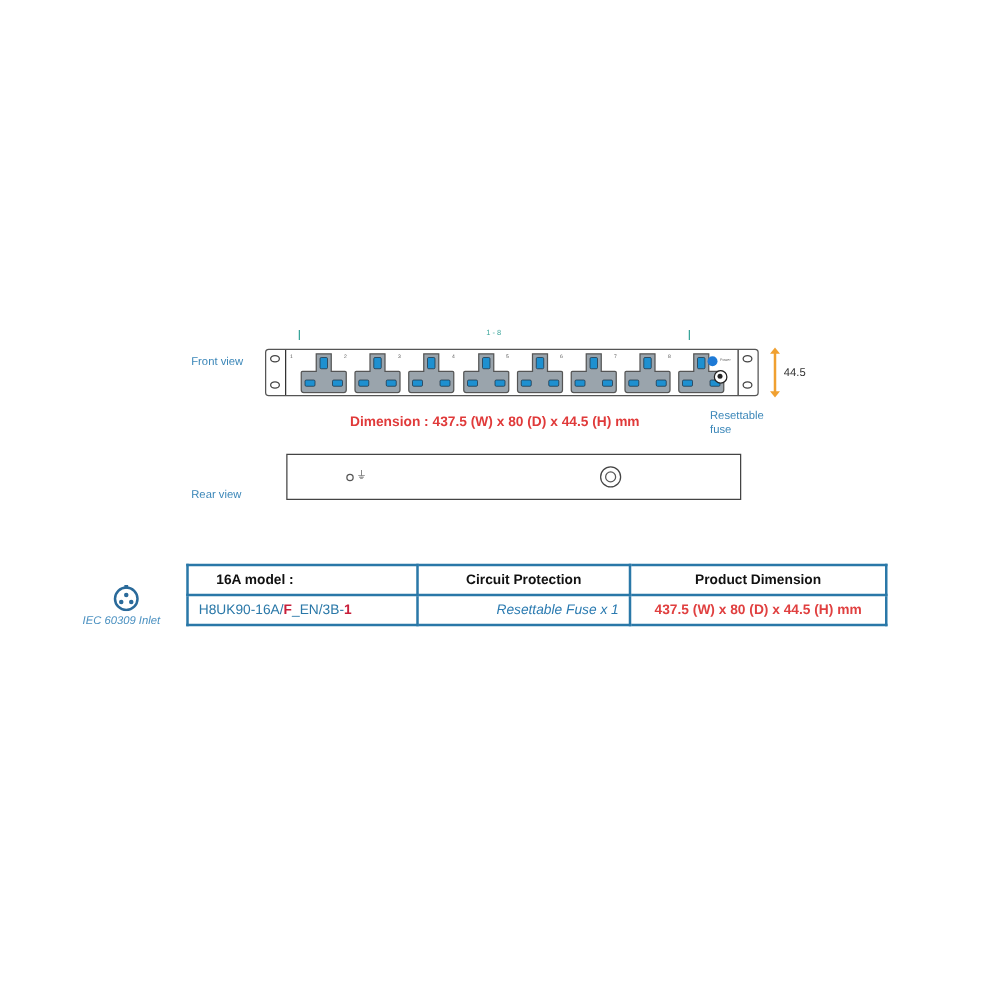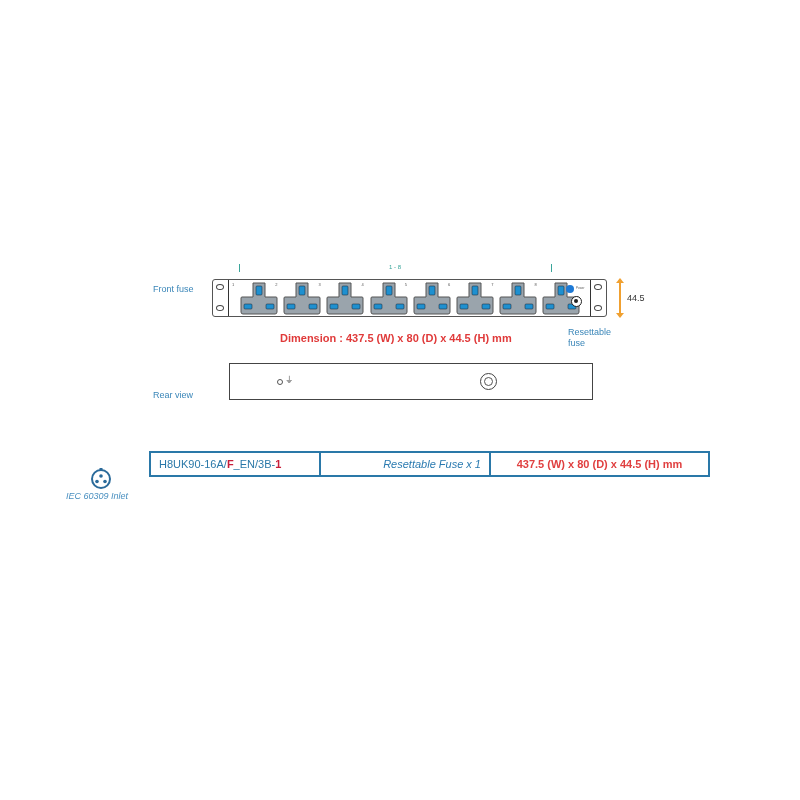"Front fuse" div.abs { text: fuse -> view }
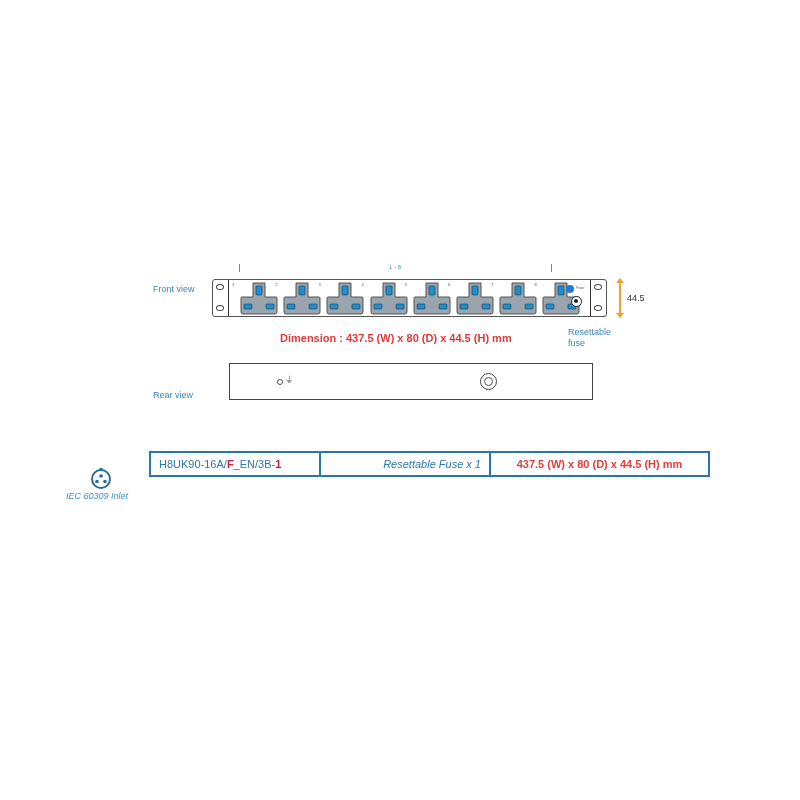"16A model :" tr { html: none -> <tr> <th>16A model :</th> <th>Circuit Protection</th> <th>Product Dimension</th> </tr> }
